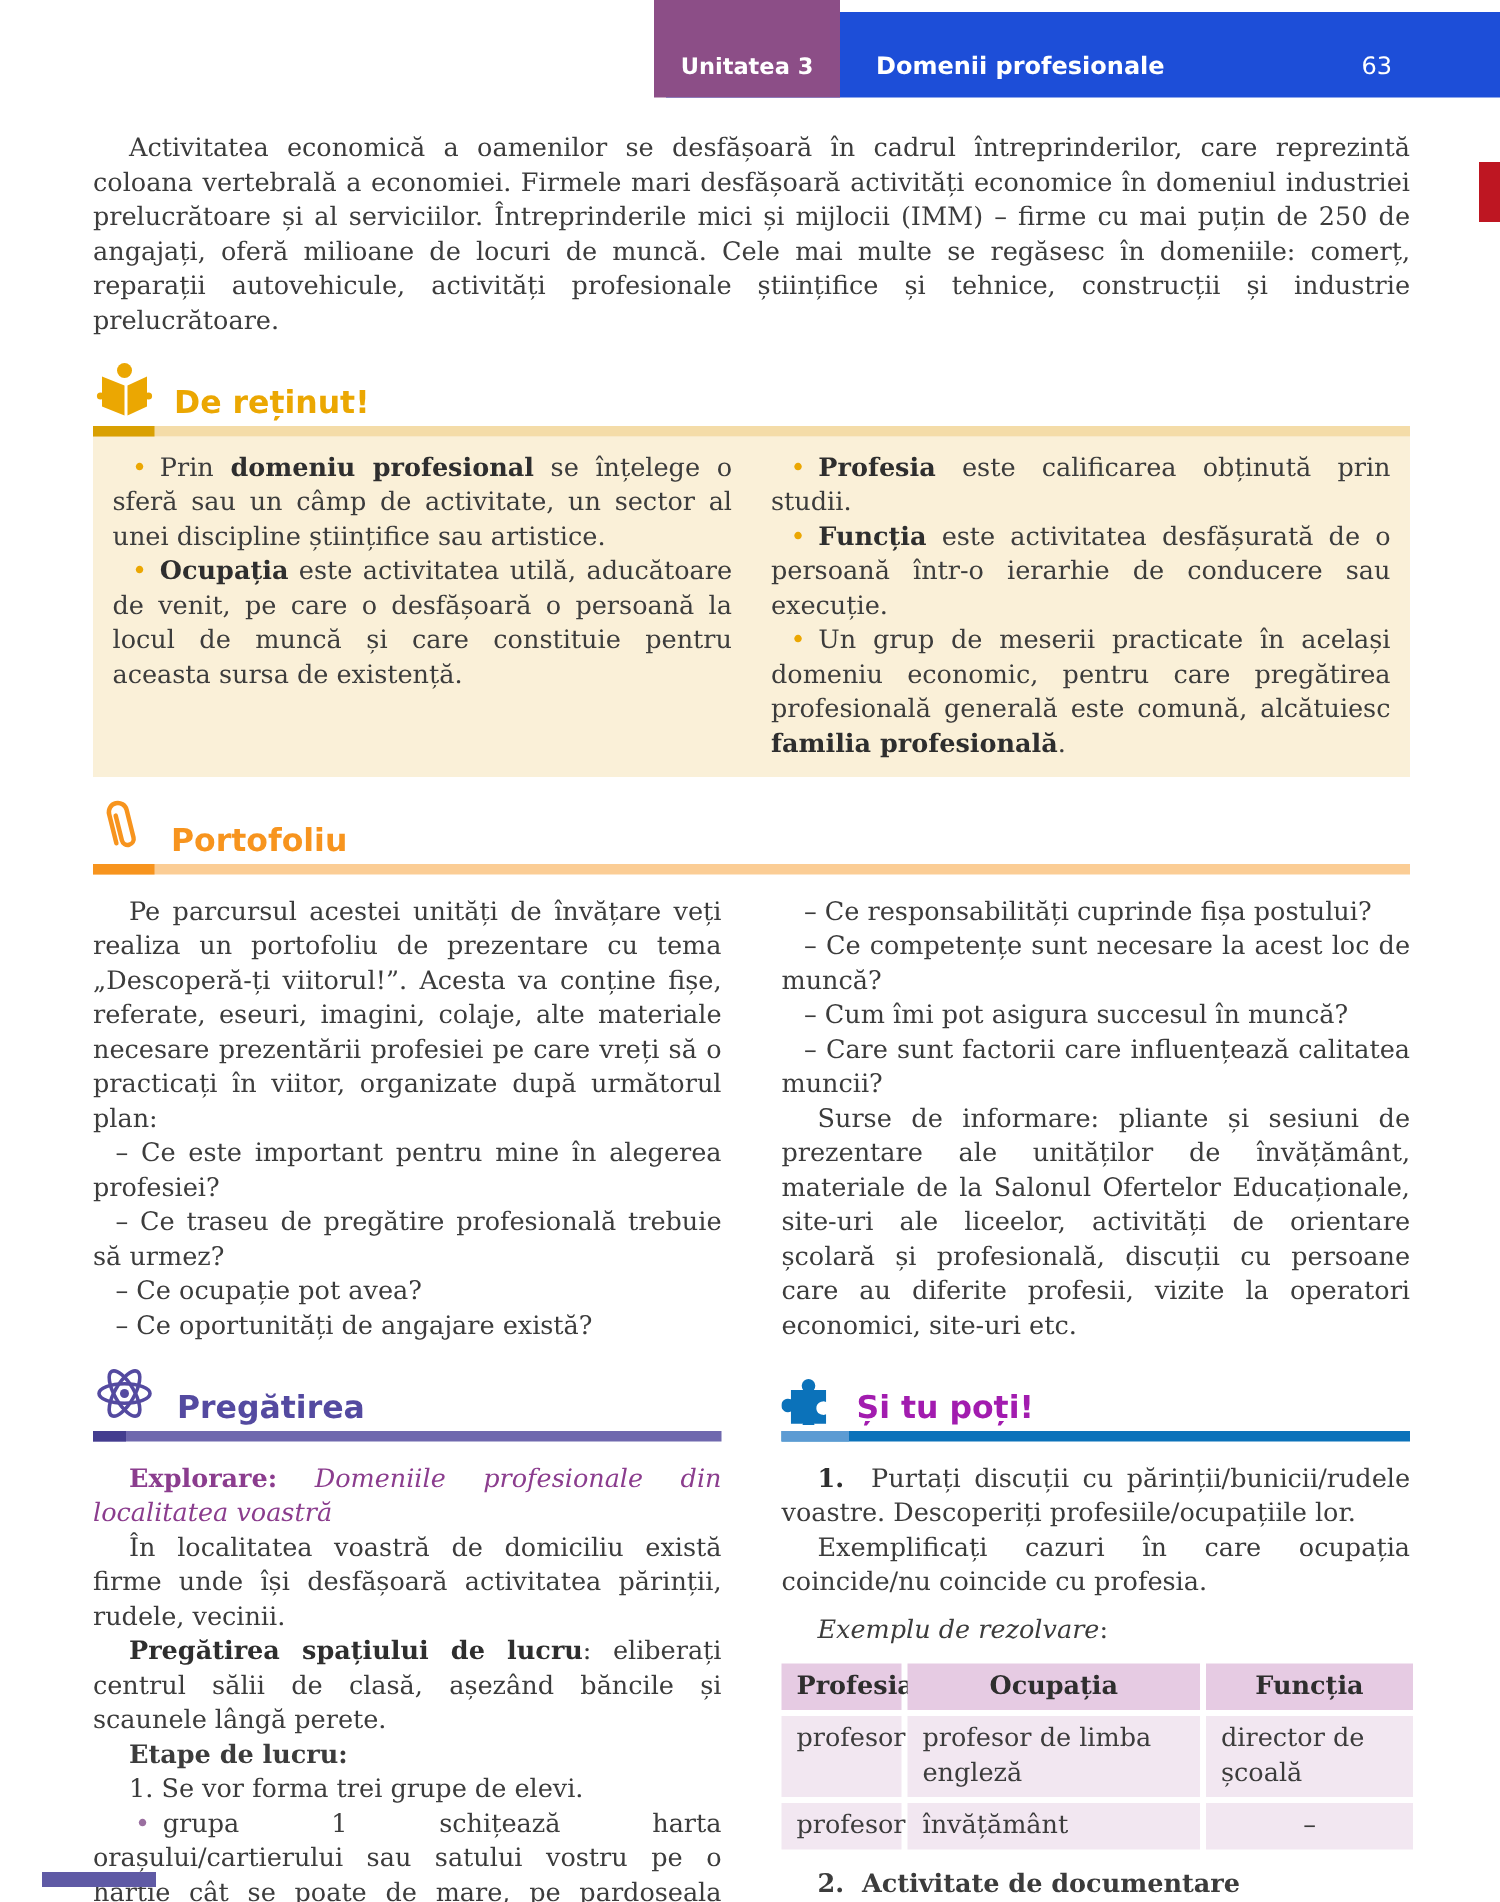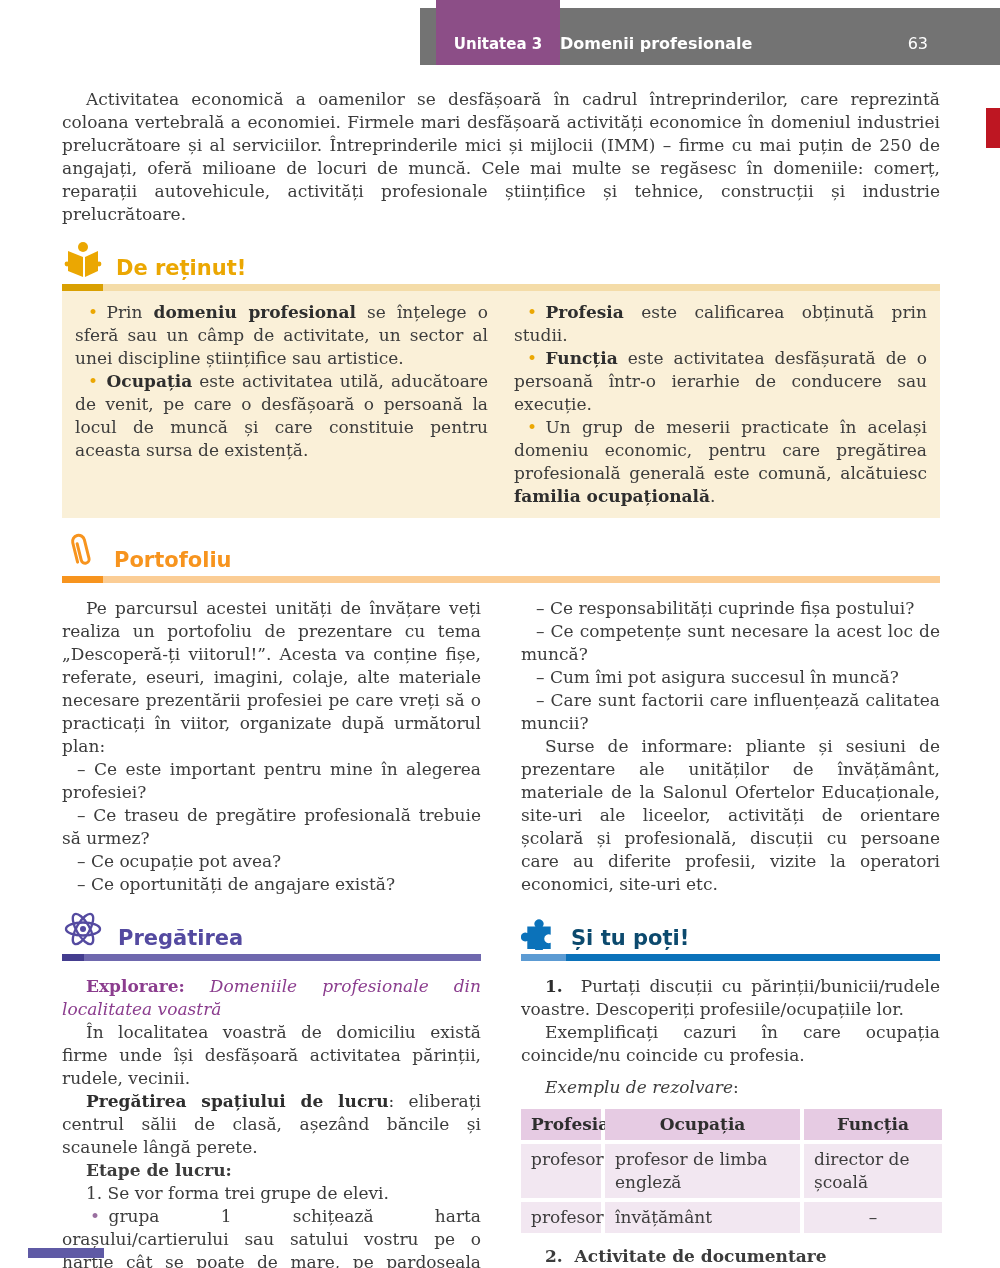"Domenii profesionale" .band { background: #737373 -> #1d4ed8; left: 420px -> 444px }
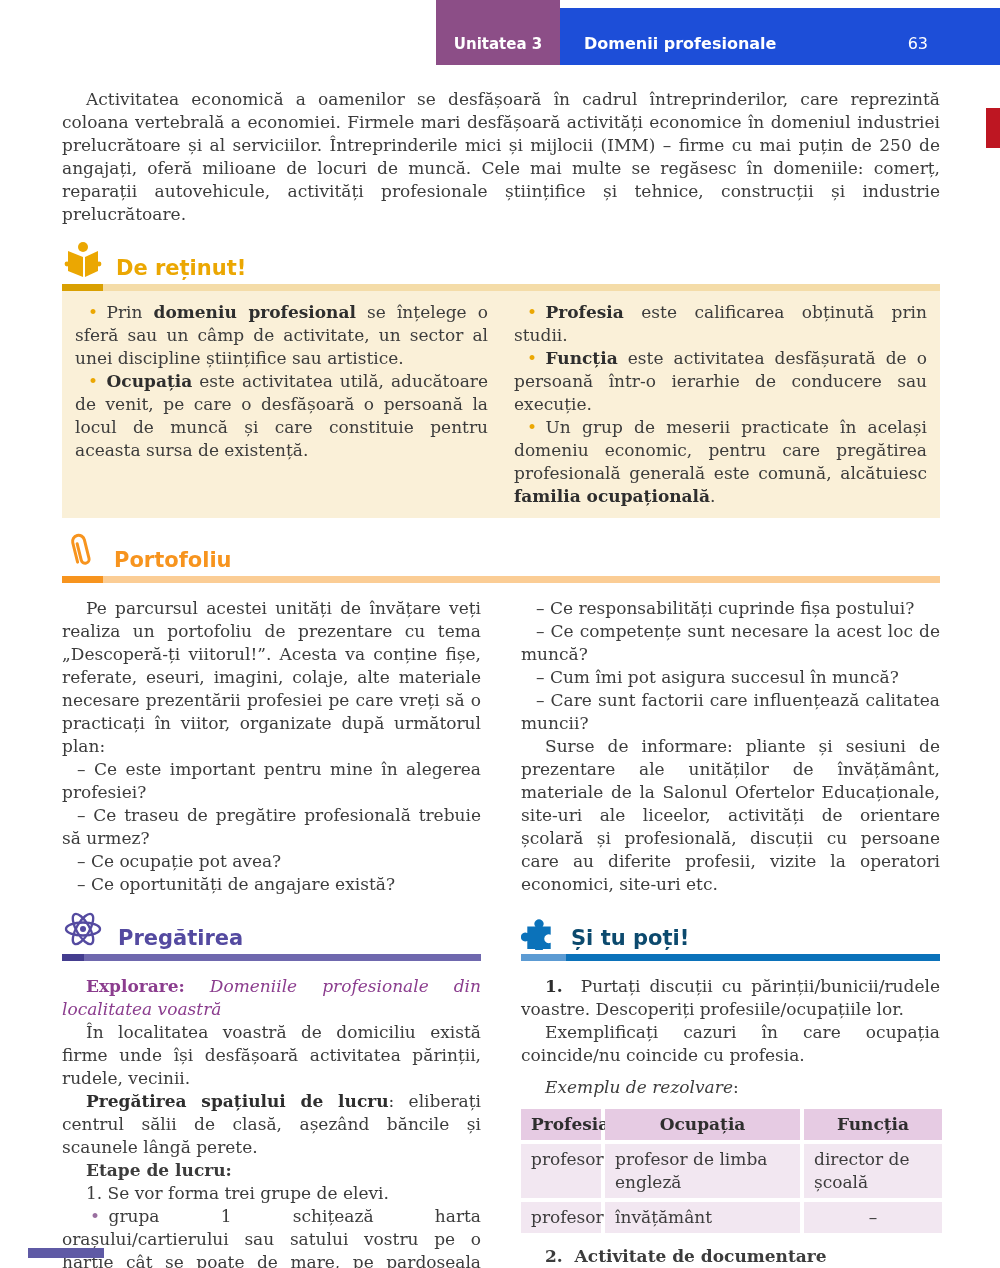"familia ocupațională" b { text: ocupațională -> profesională }
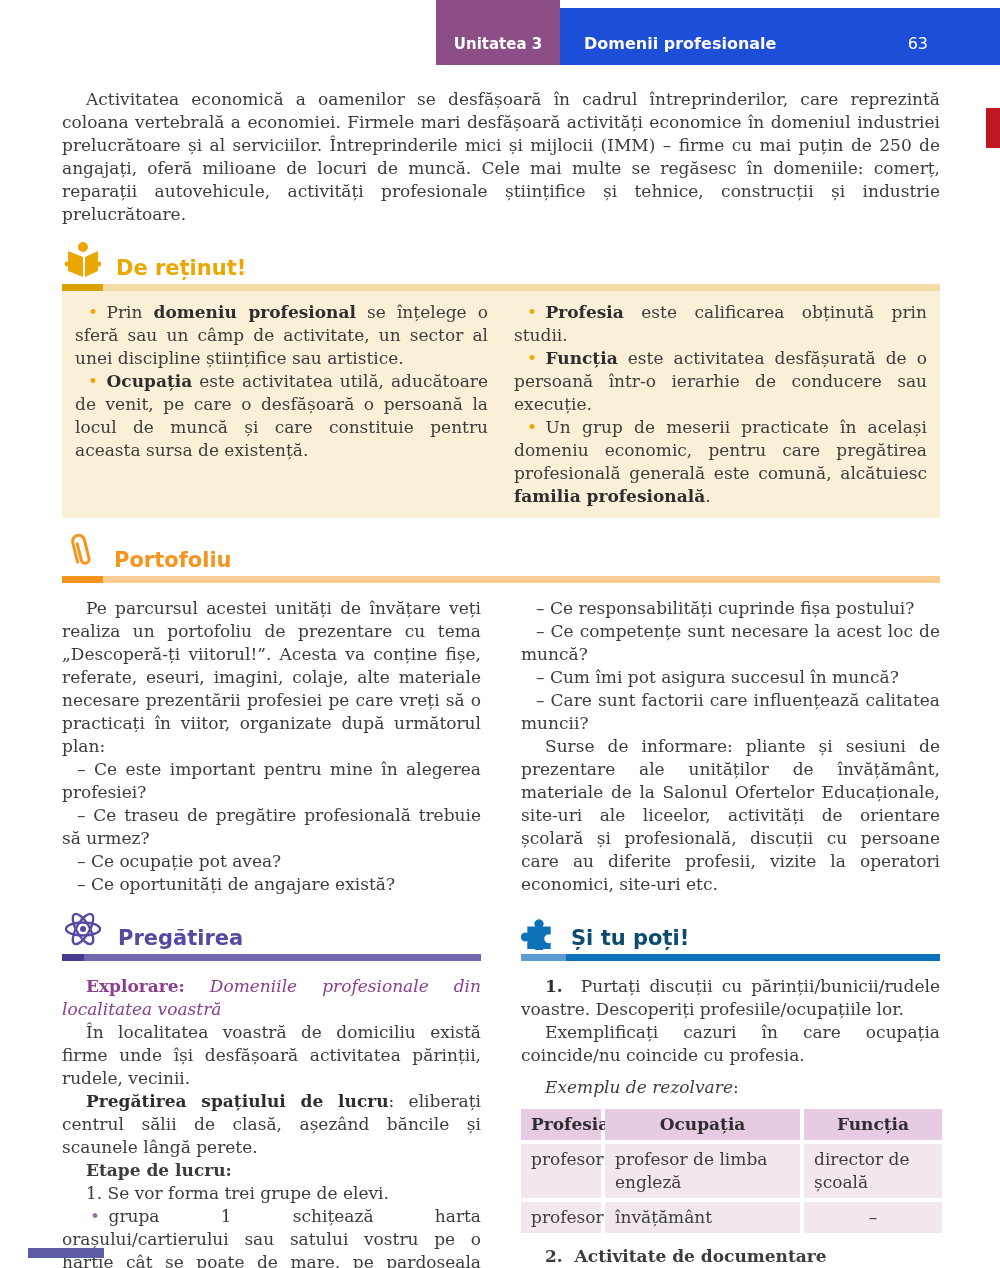"Și tu poți!" .blue h2 { color: #0c4a6e -> #a21caf }
